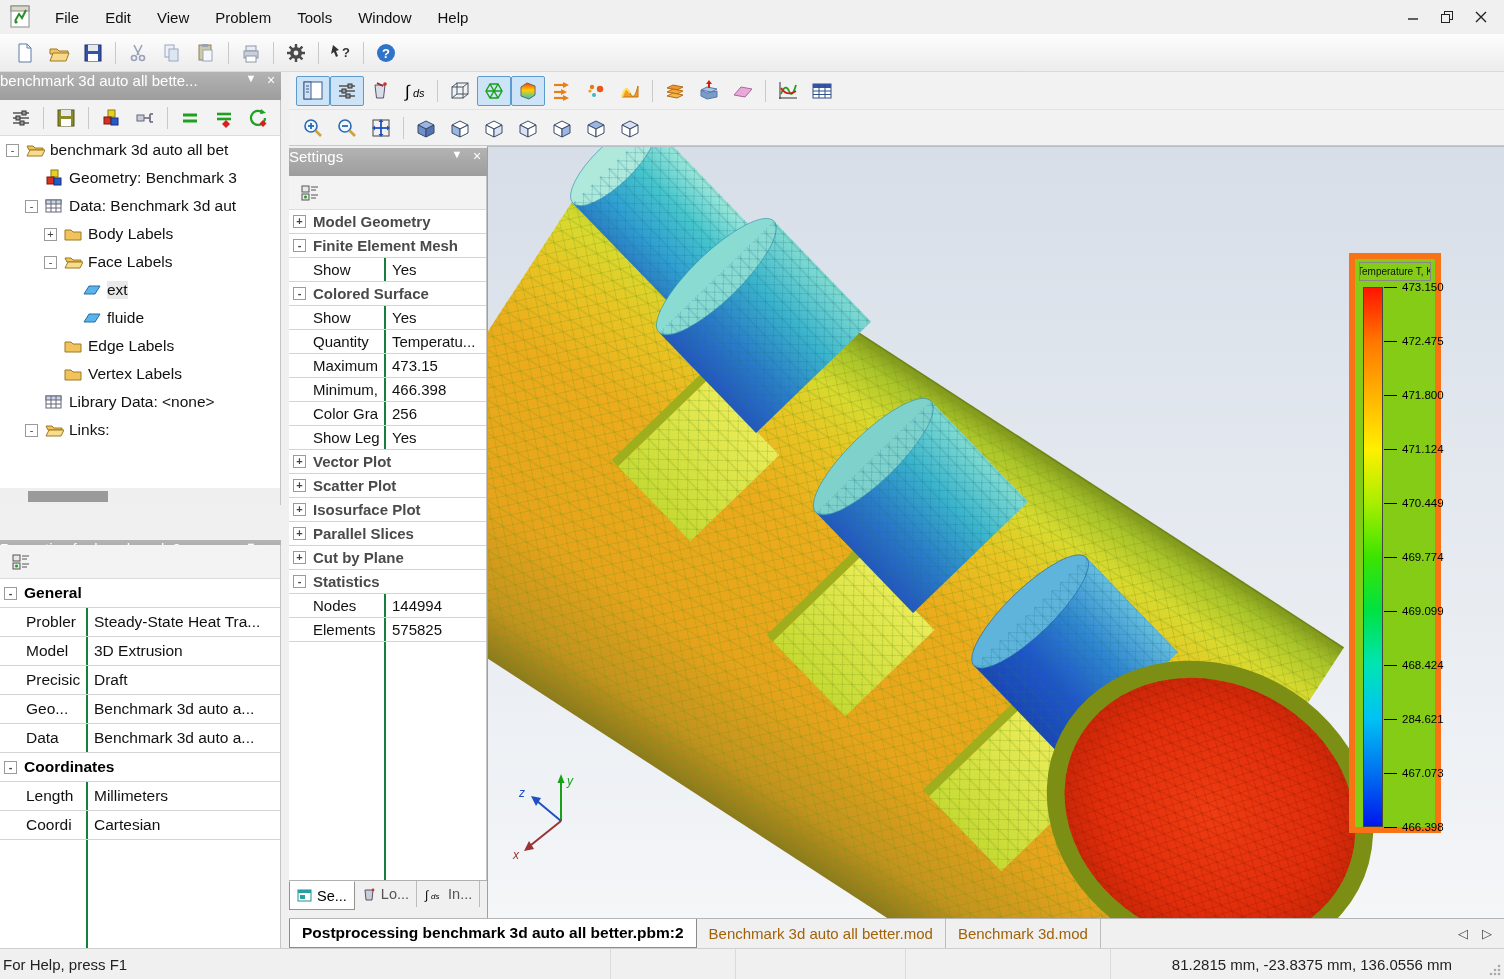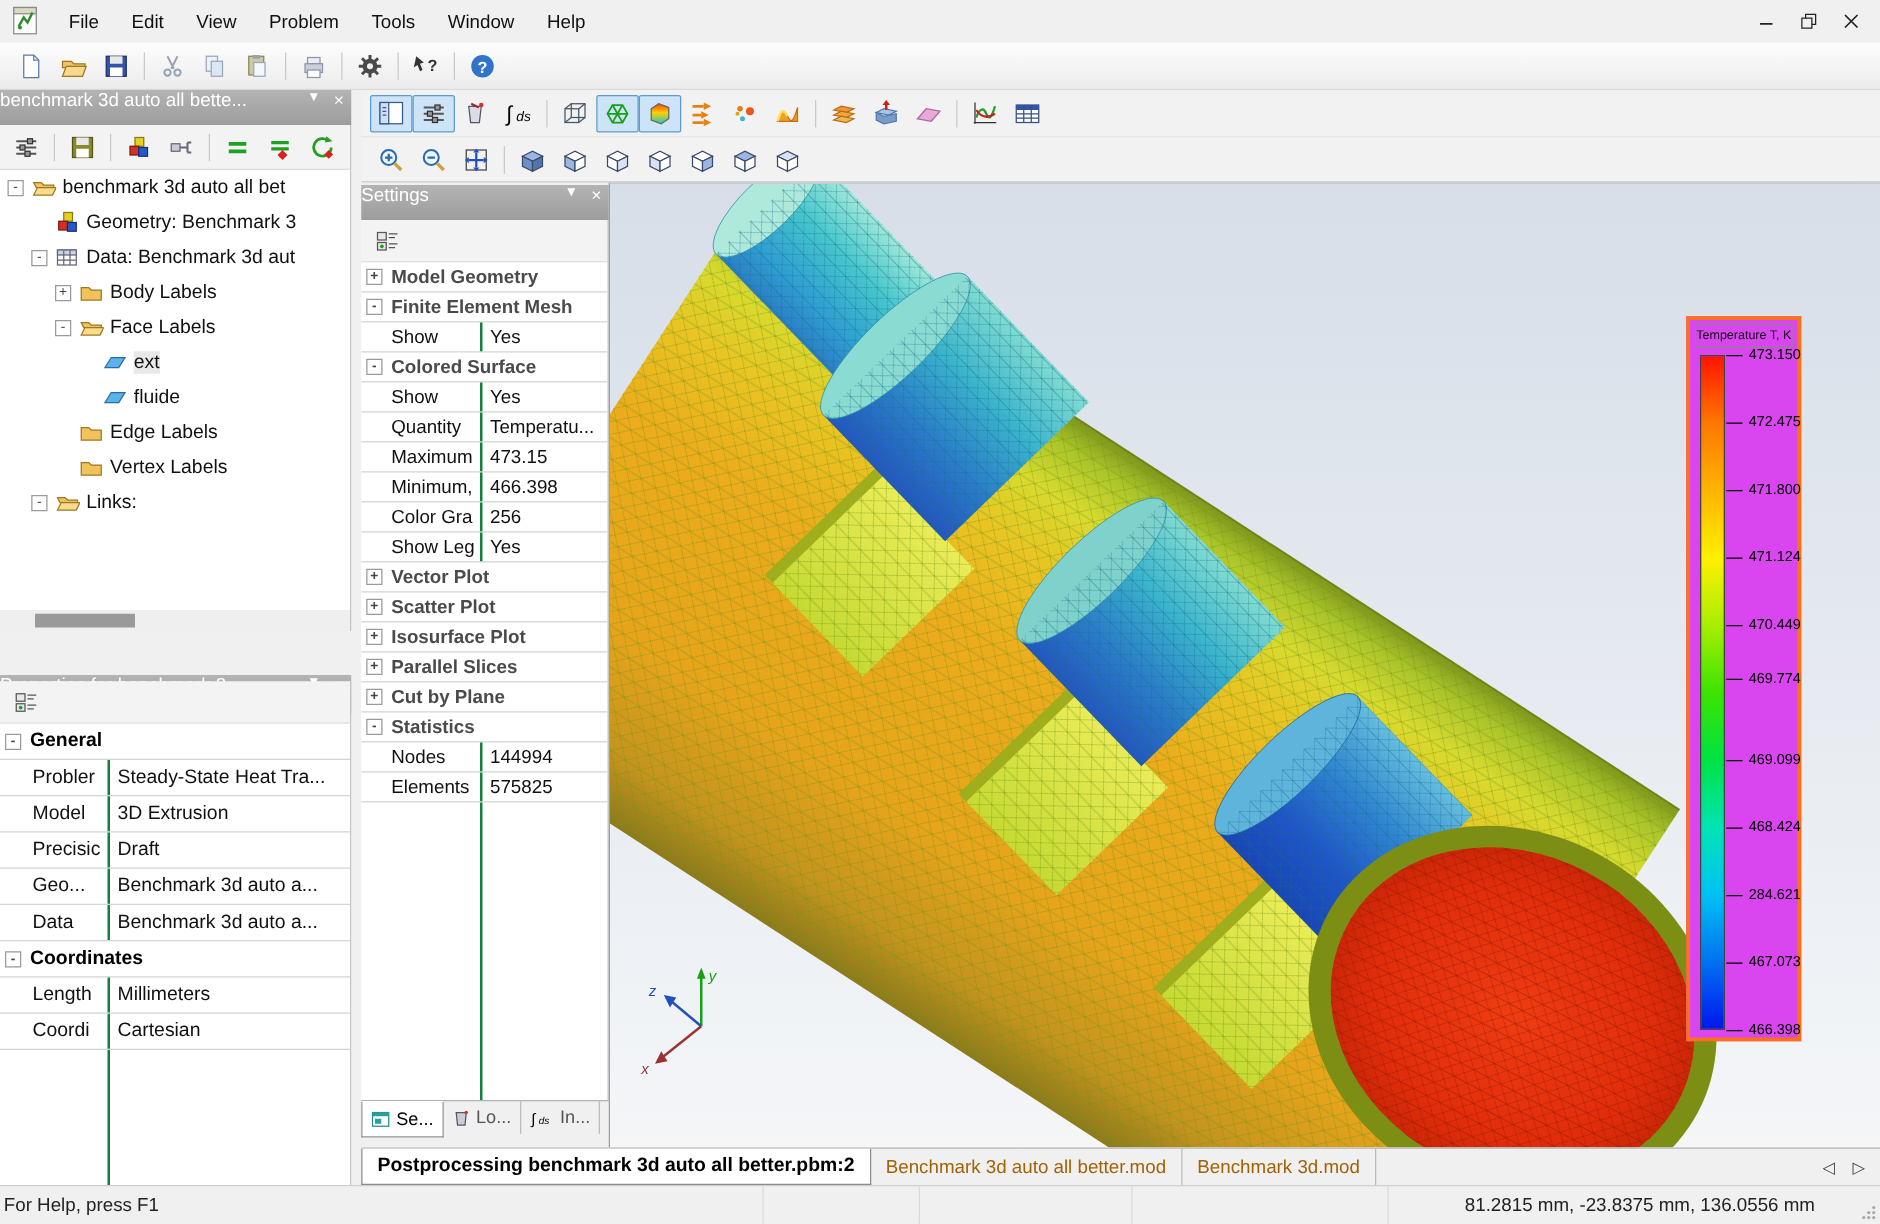"Temperature T, K" #legend { background: #d946ef -> #84cc16; border: 3px solid #f97316 -> 6px solid #f97316 }
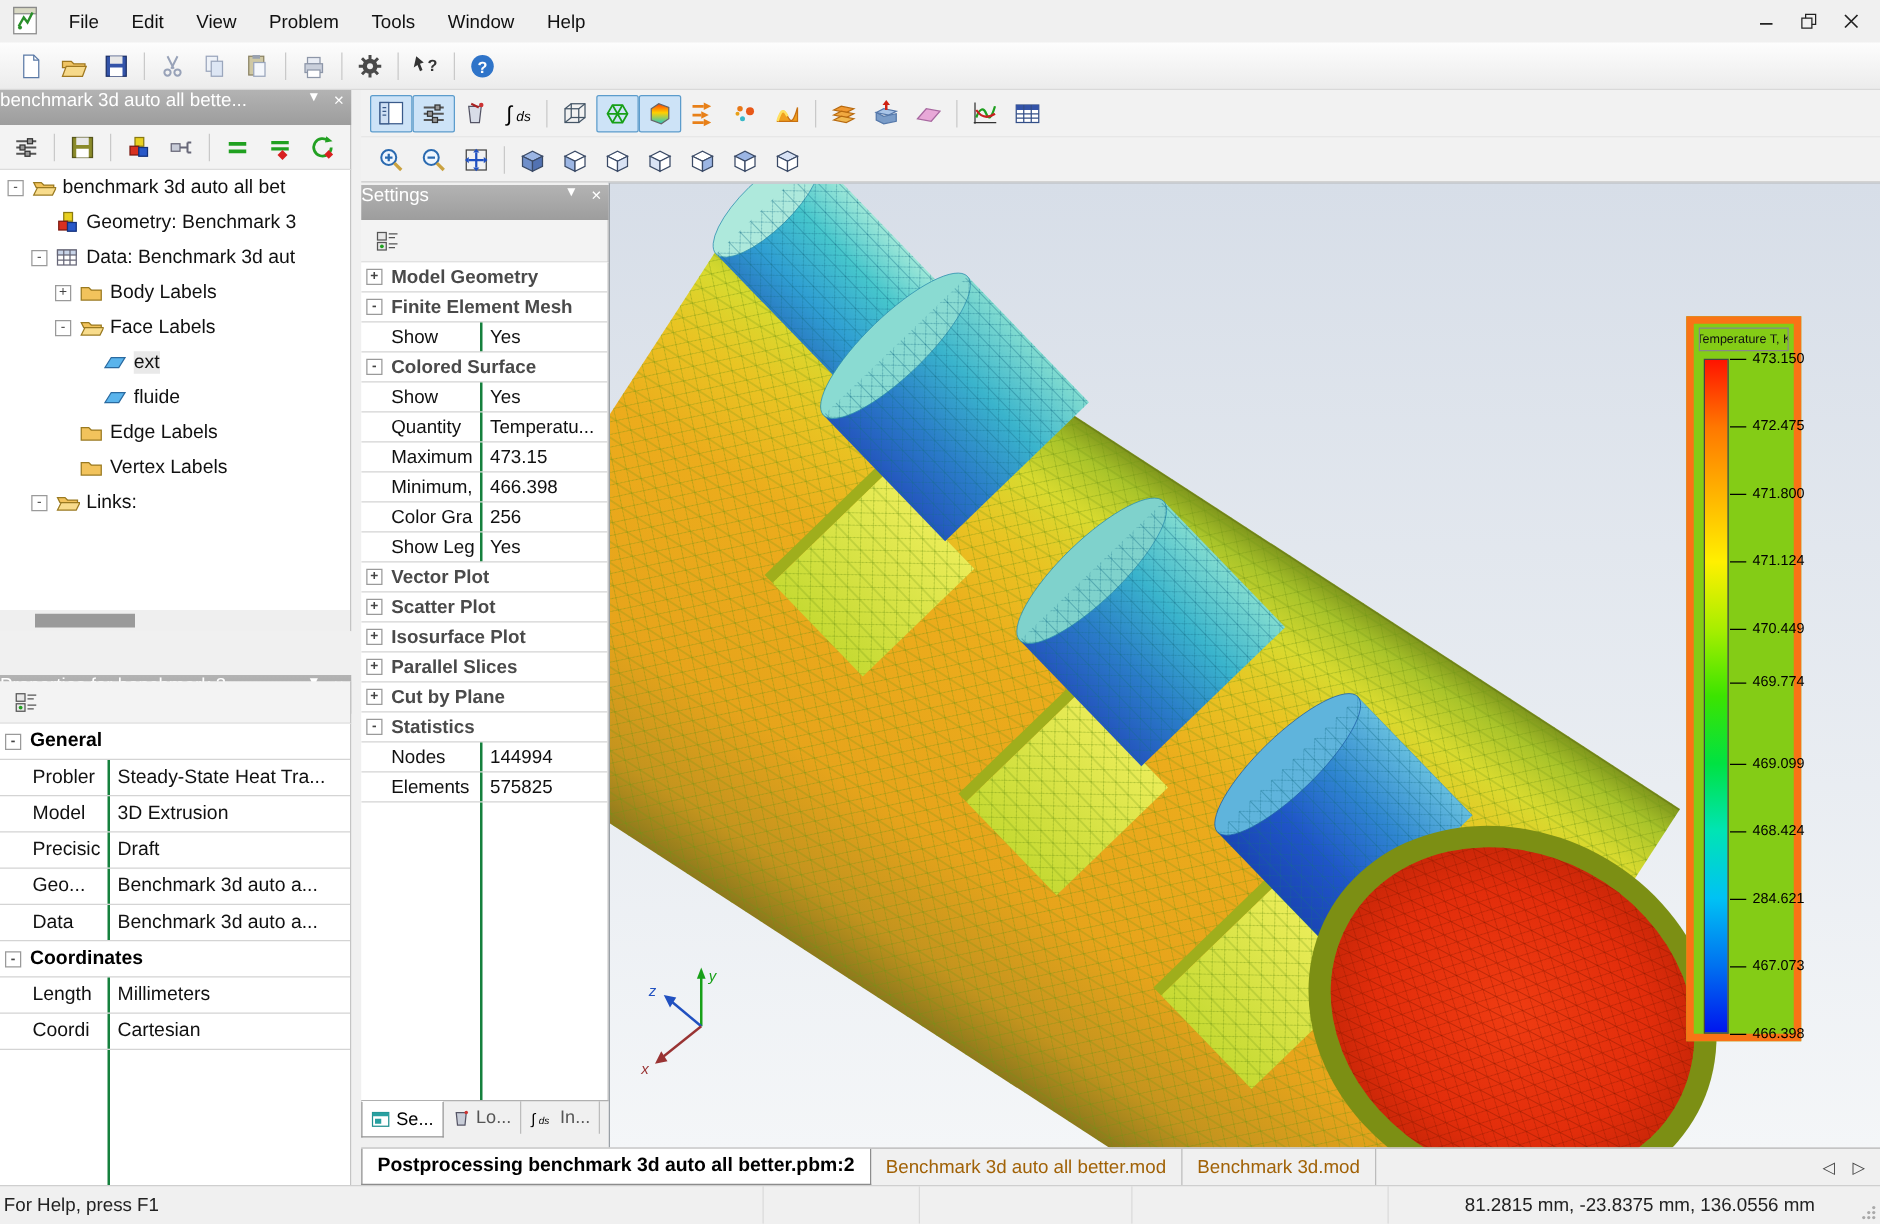"Library Data: <none>" div.trow { html: none -> <div> <span></span> <span> <svg> <rect></rect> <rect></rect> <g> <line></line> <line></line> <line></line> </g> </svg> </span> <span>Library Data: &lt;none&gt;</span> </div> }
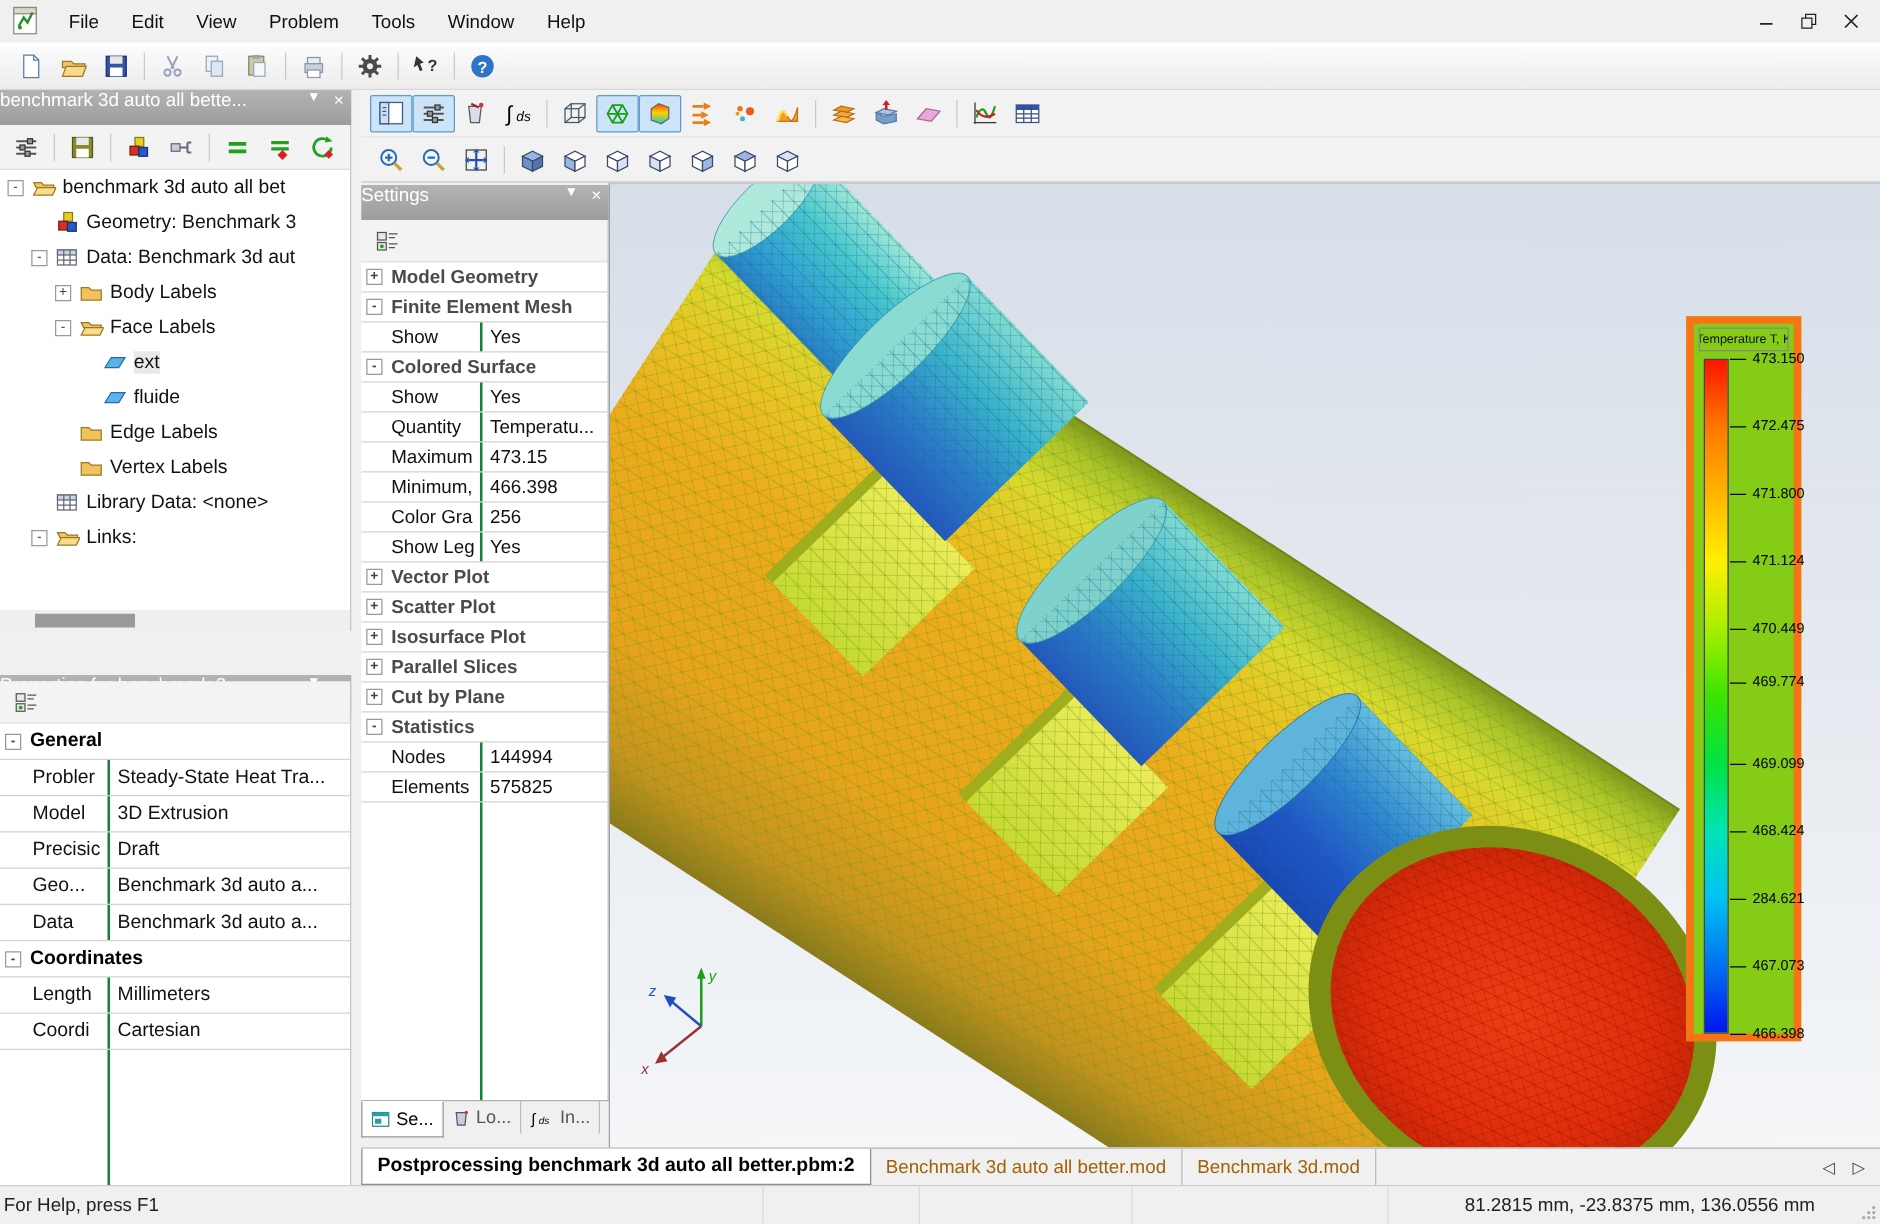"469.774" div.lg-tick { top: 287px -> 298px }
